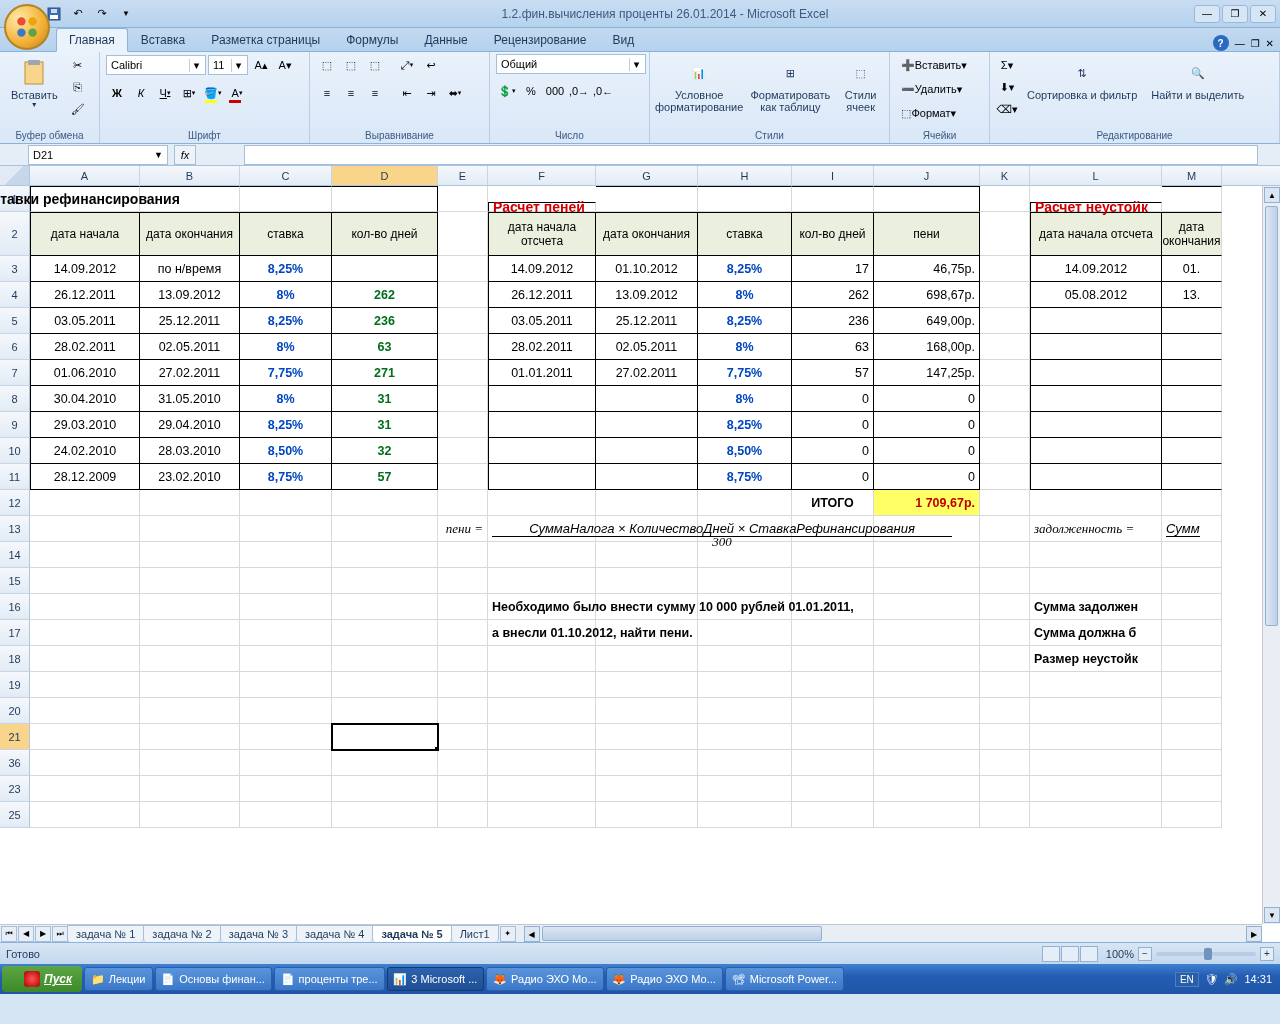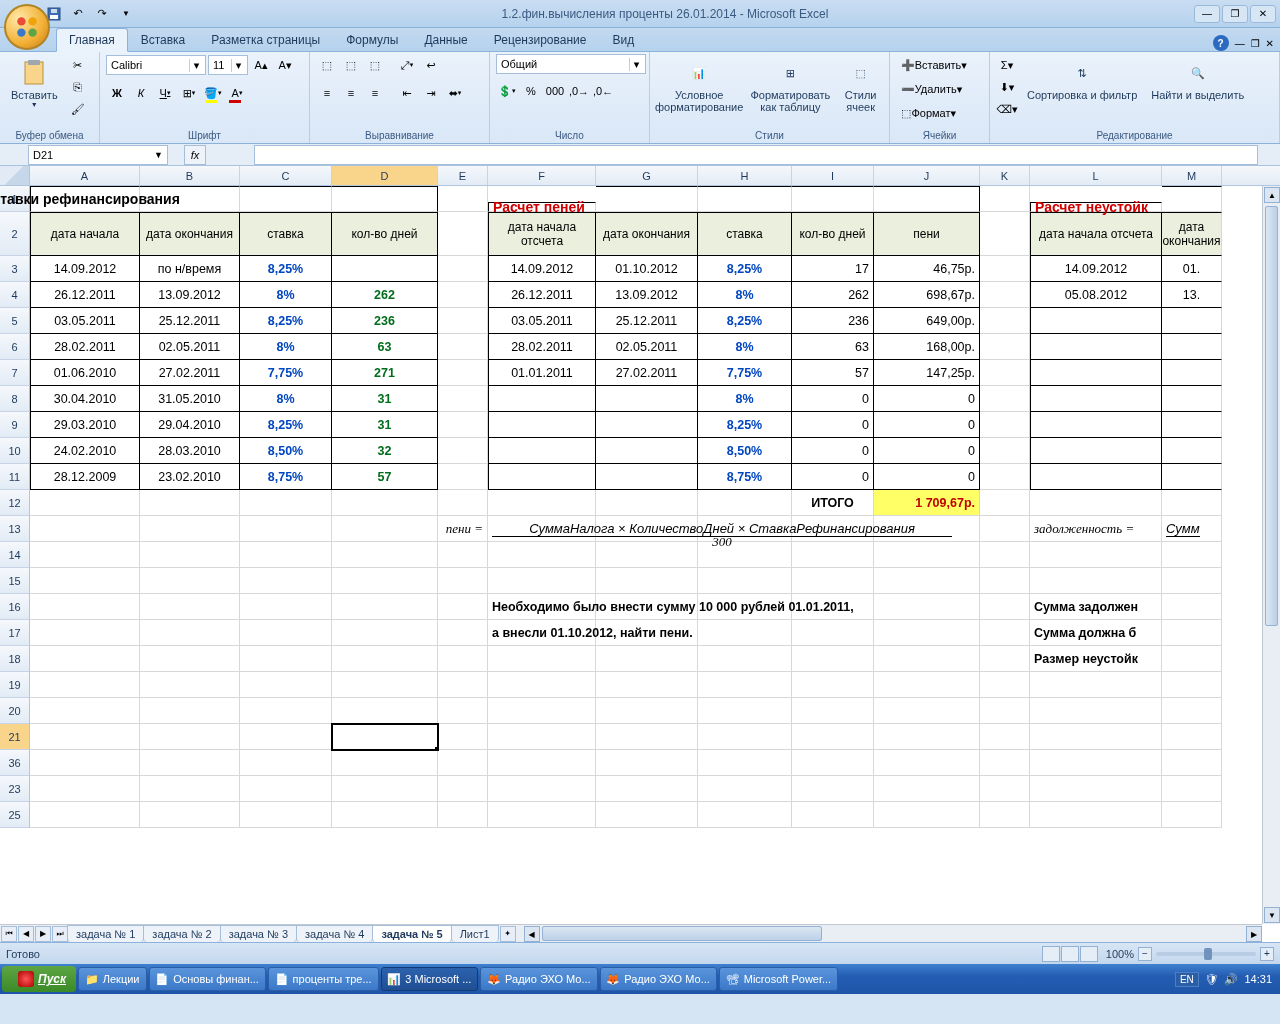"fx" .fx-area { margin-left: 16px -> 6px }
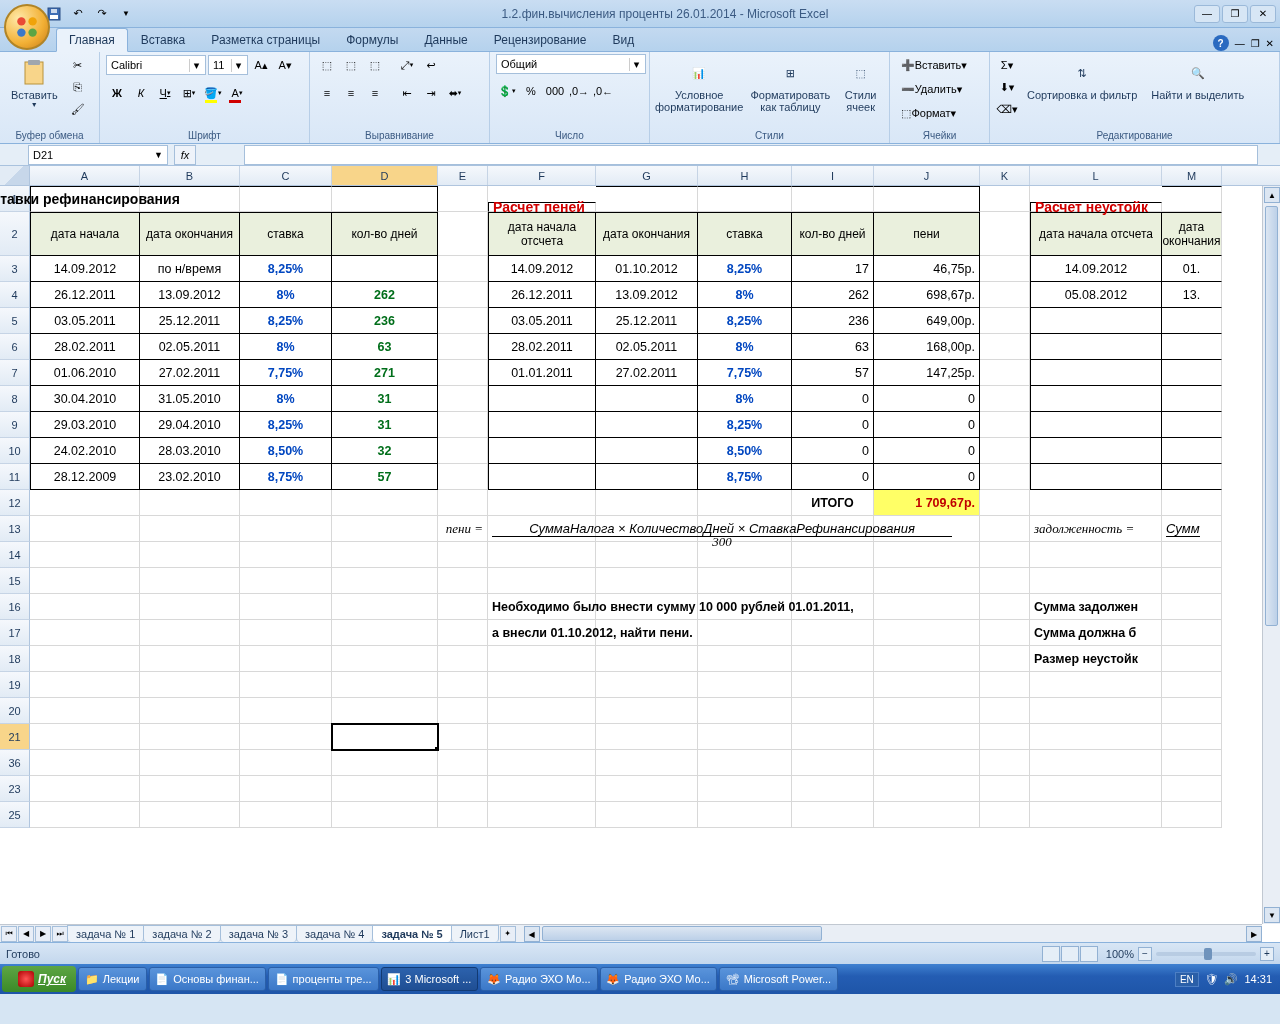"Пуск" .start-btn { padding: 0 10px 0 16px -> 0 10px 0 22px }
